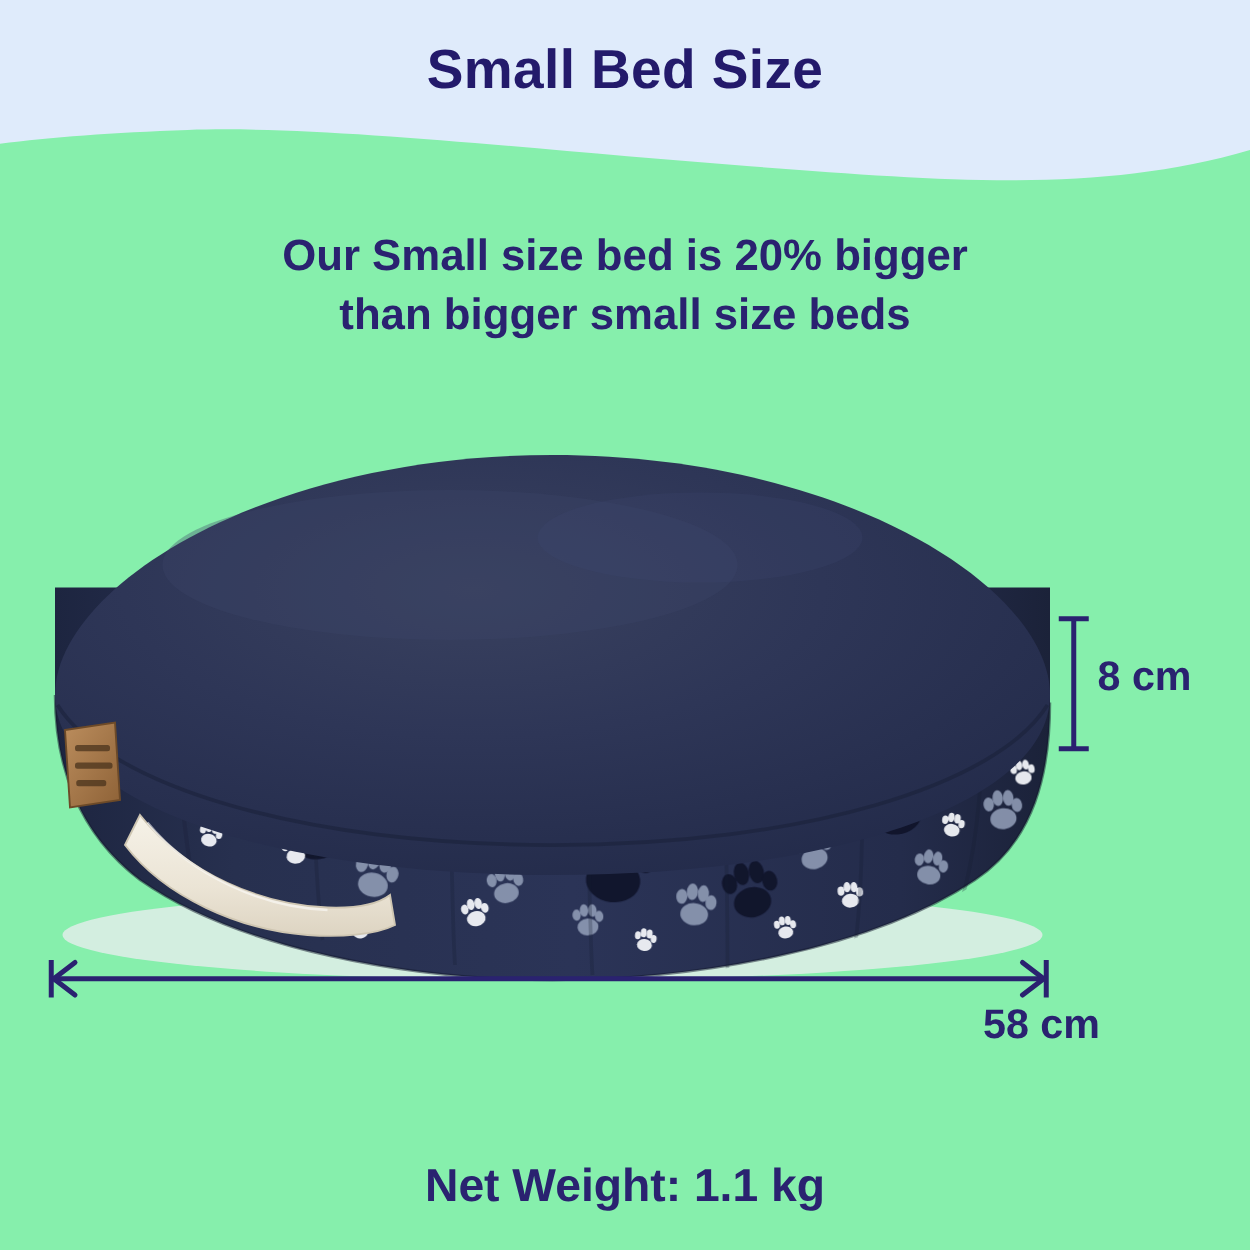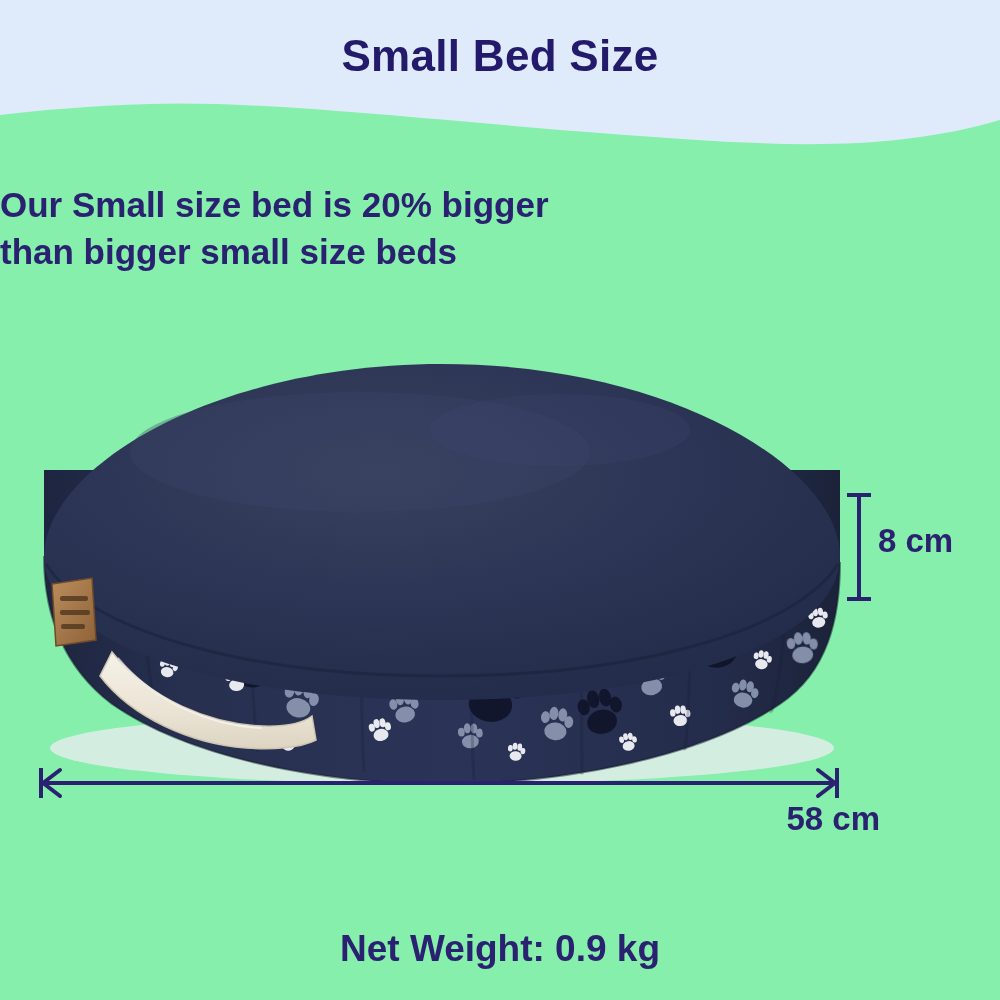"Our Small size bed is" #subtitle { text-align: left -> center }
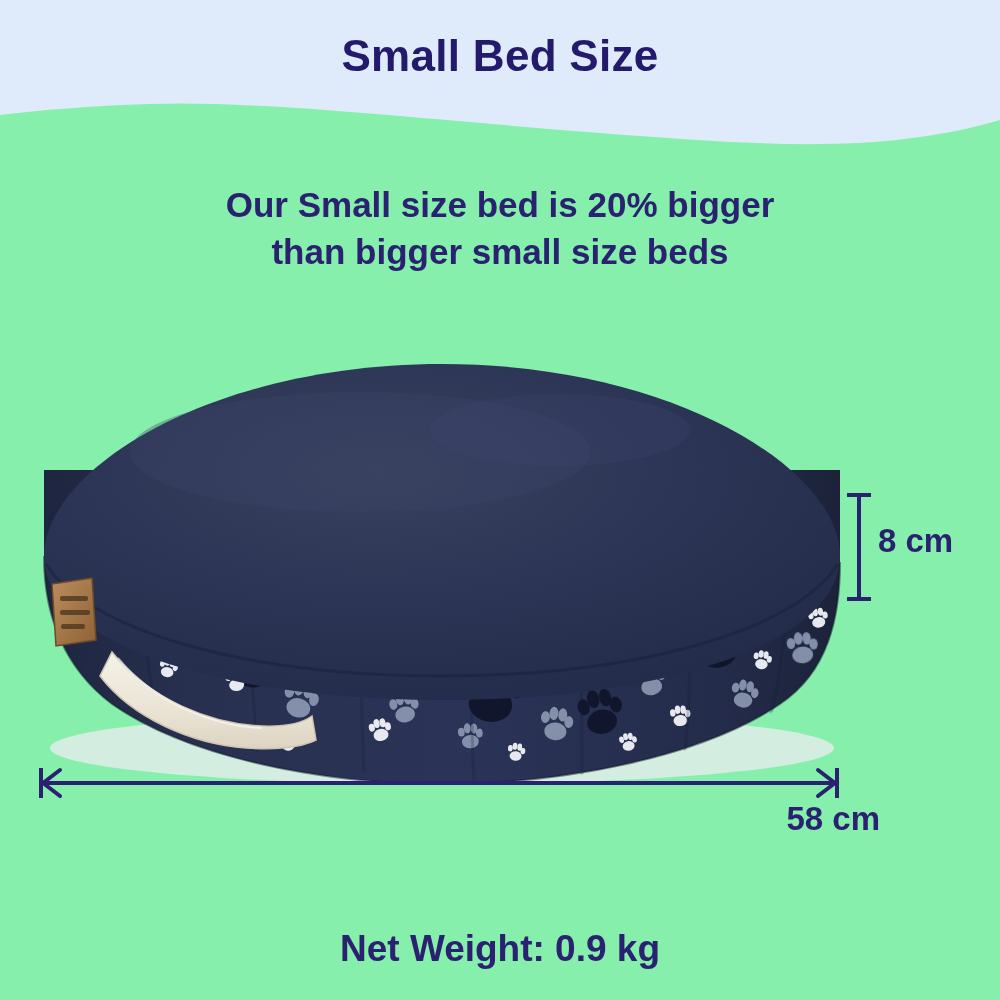"Net Weight: 0.9 kg" div { text: 0.9 -> 1.1 }
